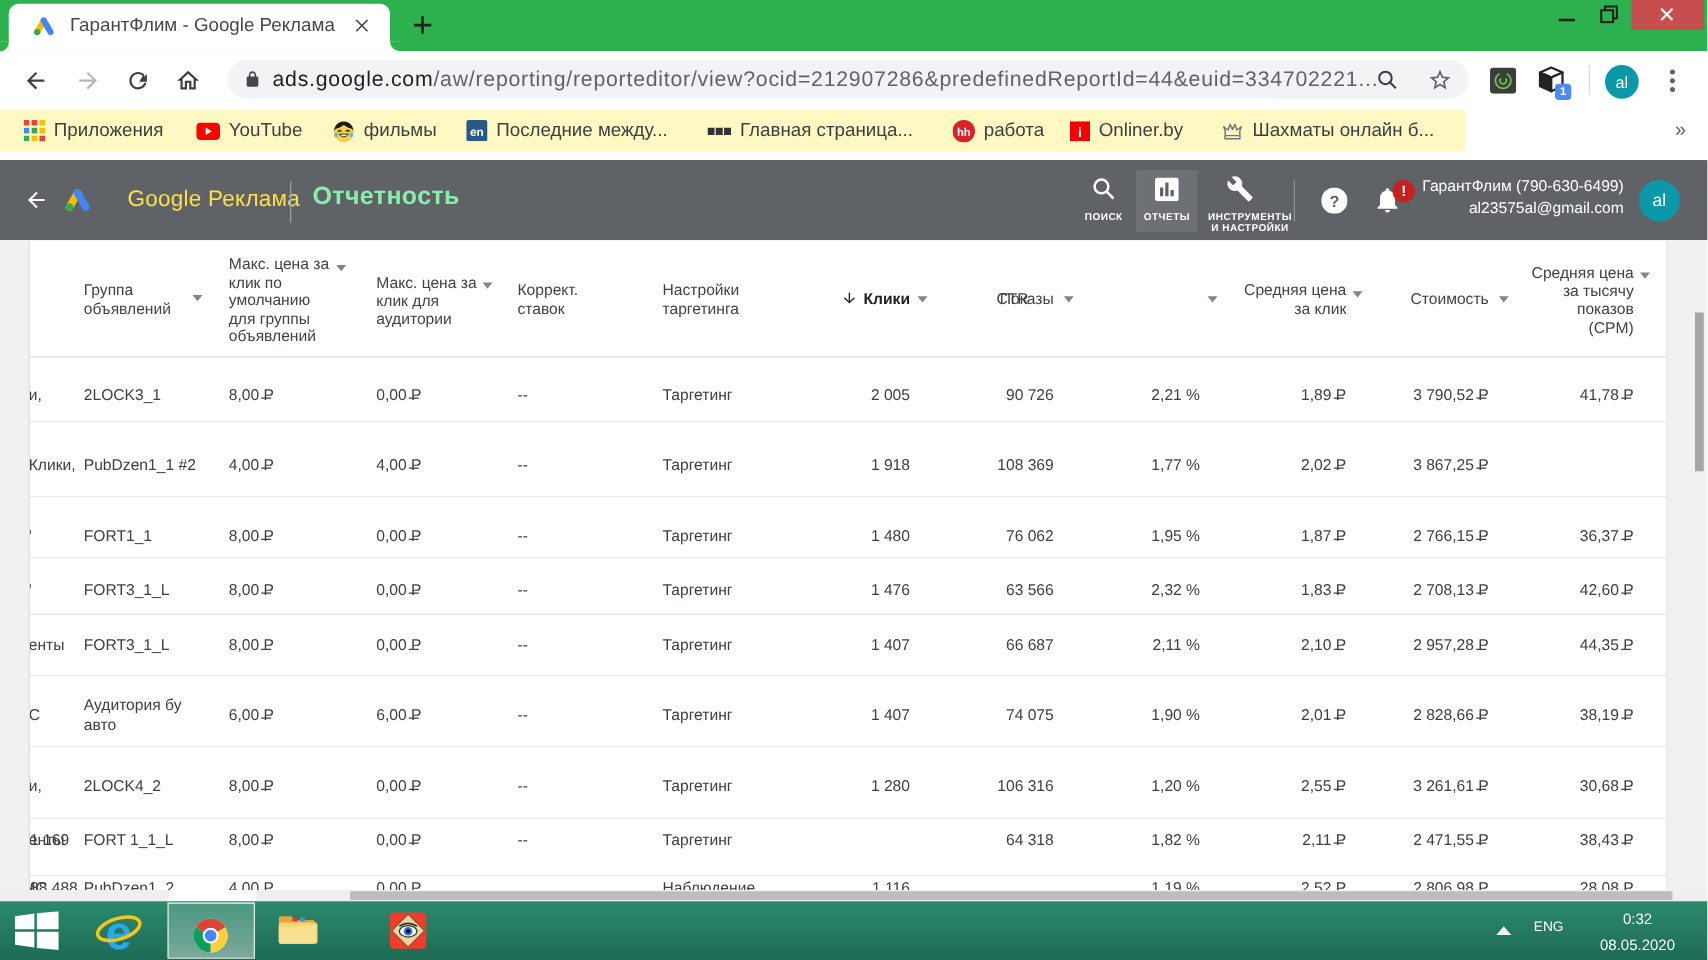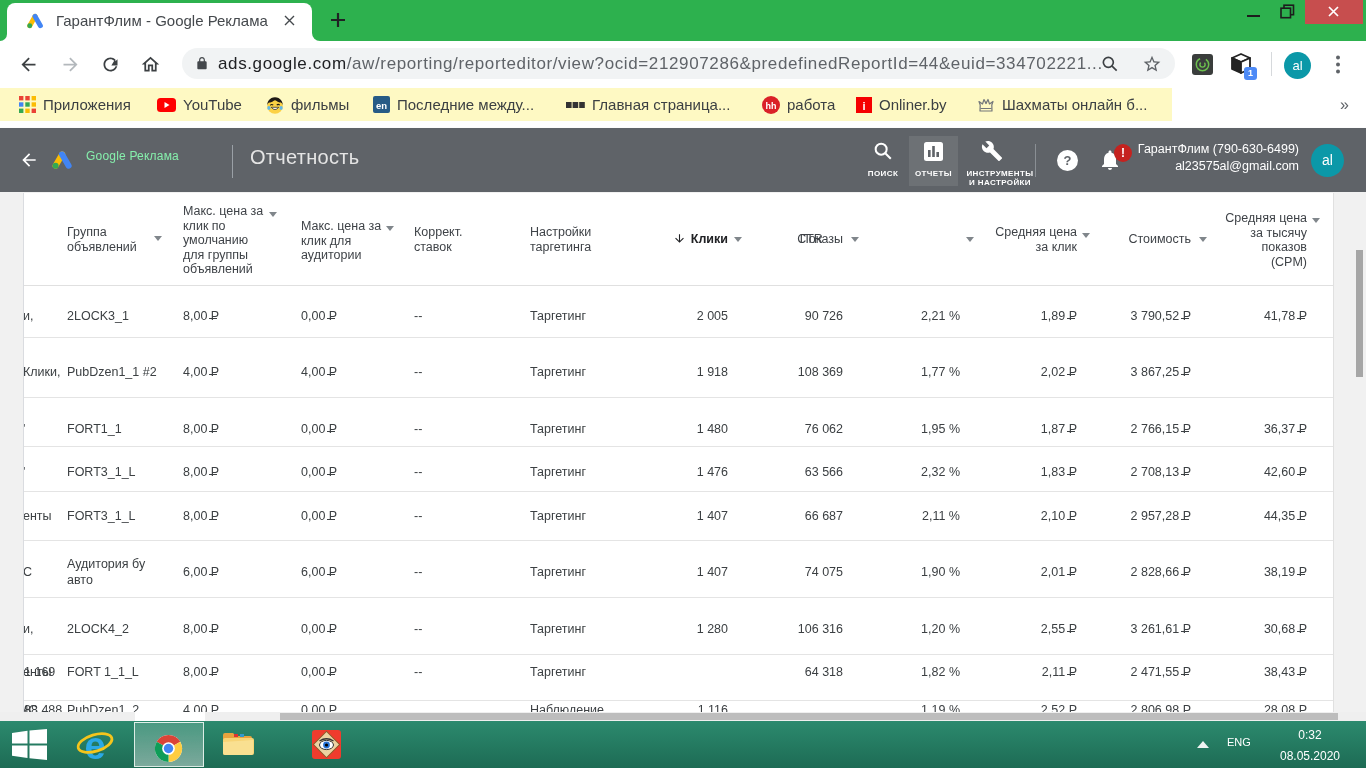"Google Реклама" #brand { color: #86efac -> #fde047; font-size: 12px -> 18px; left: 86px -> 102px }
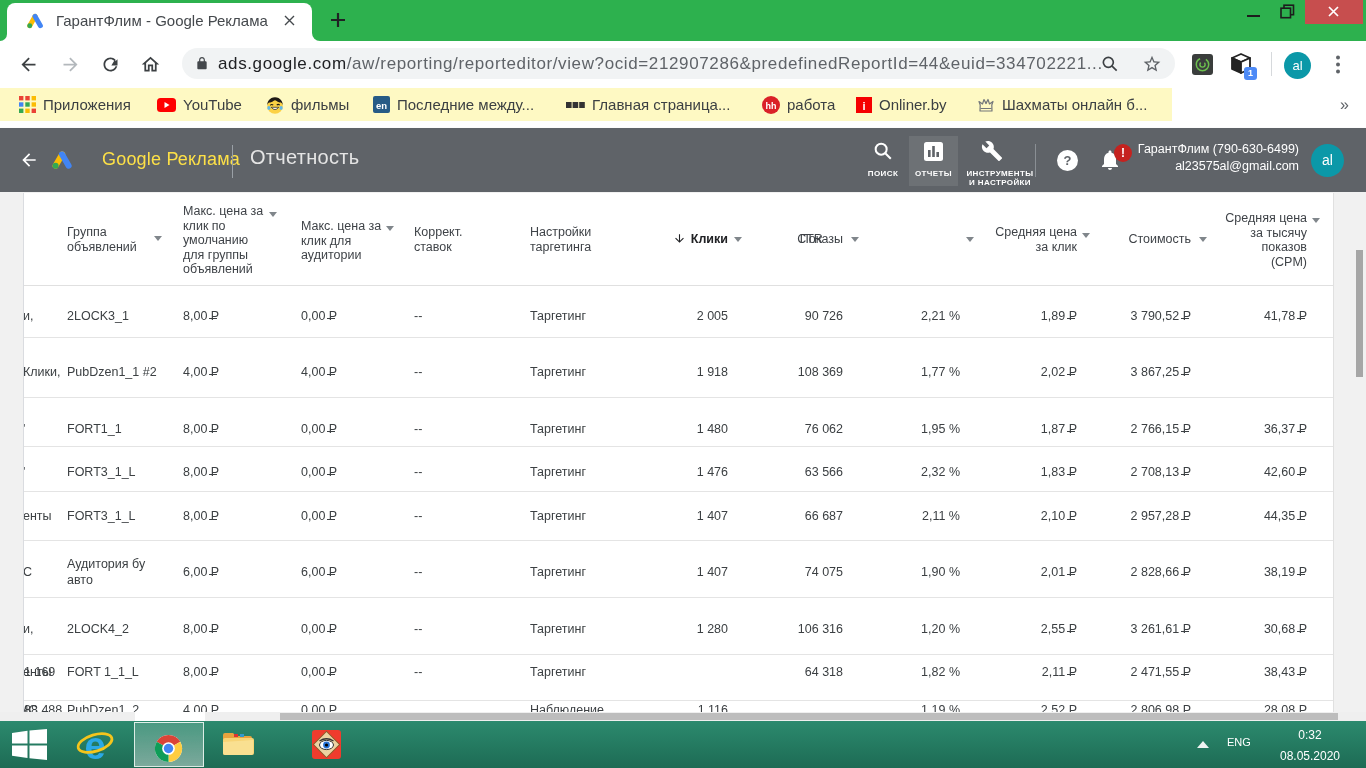"Отчетность" #htitle { color: #e5e5e5 -> #86efac; font-weight: normal -> bold }
